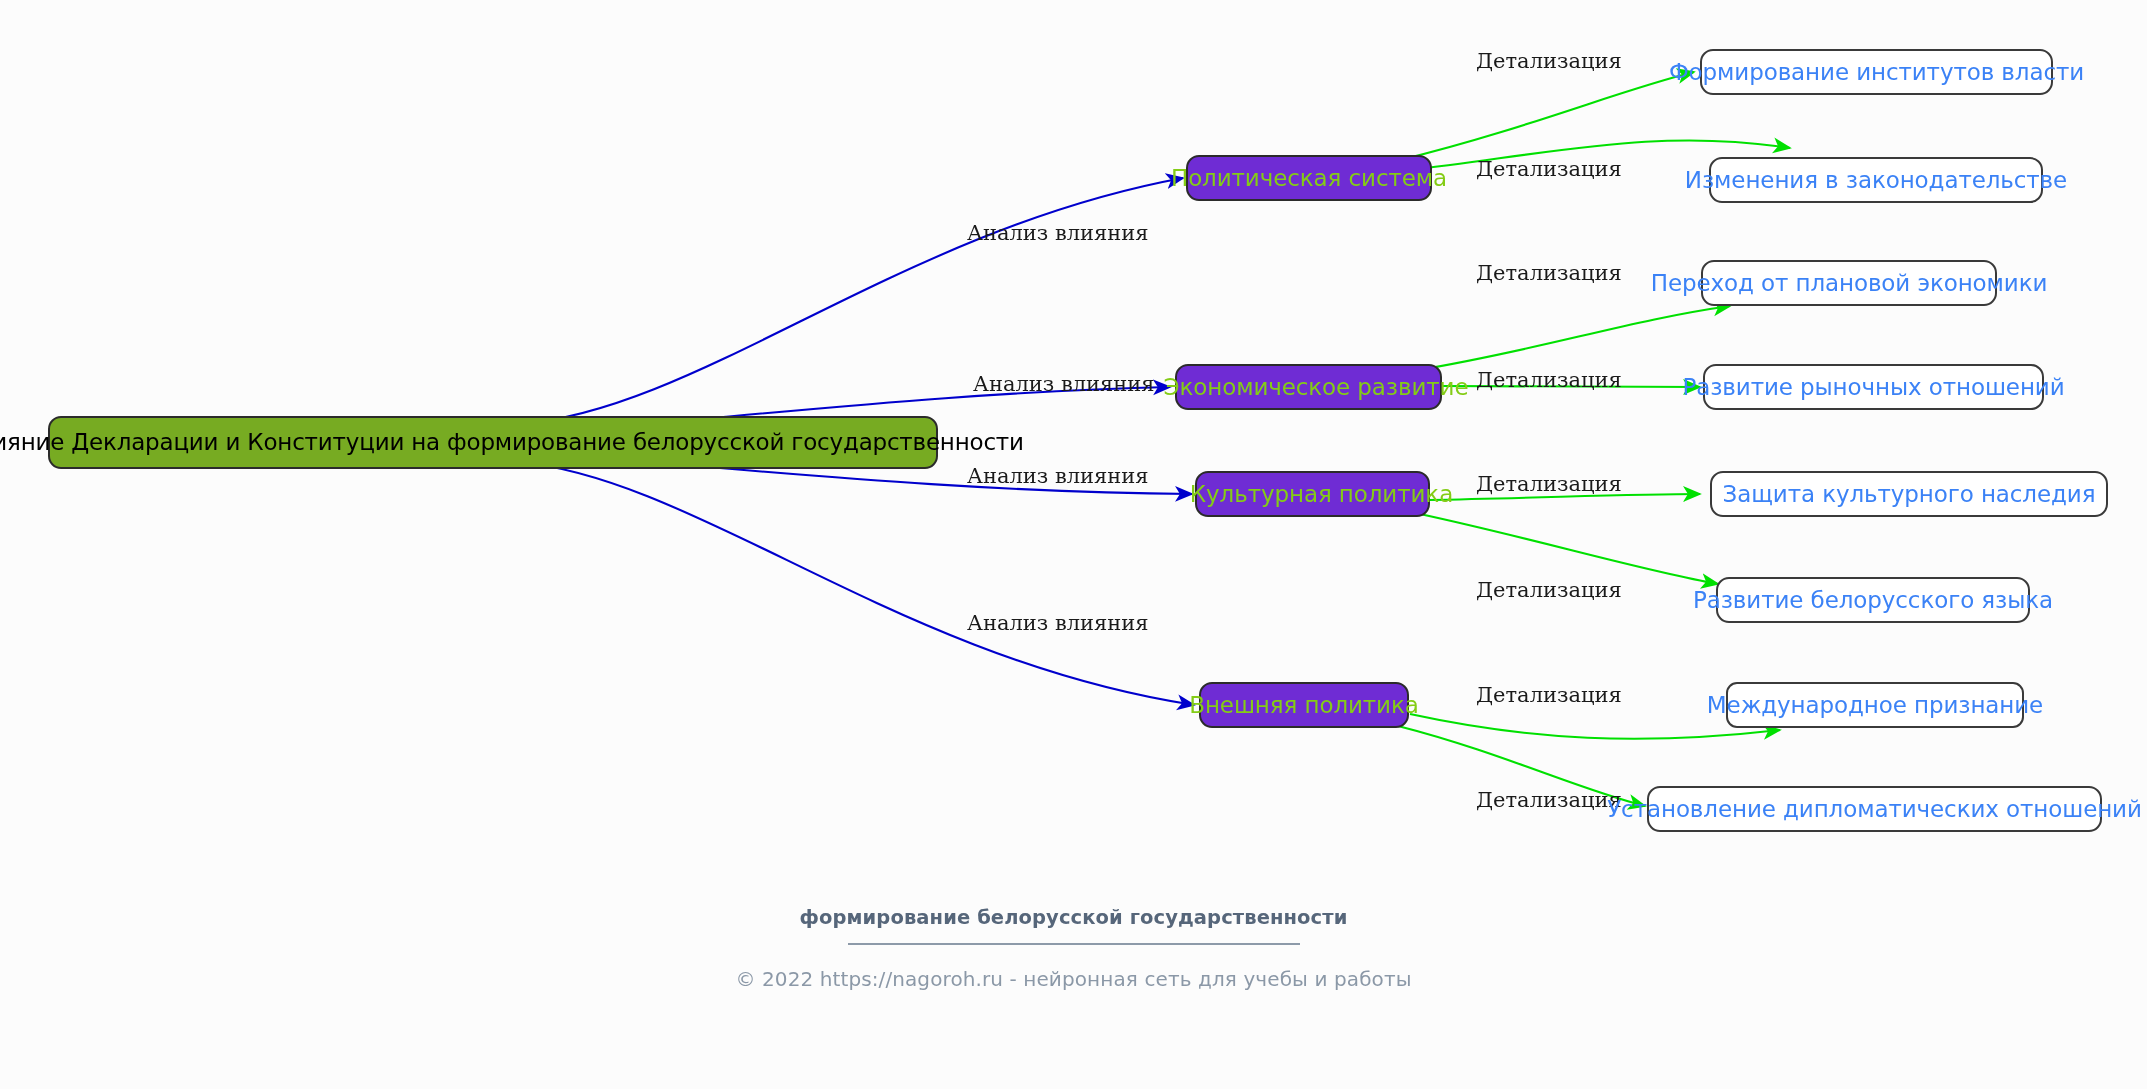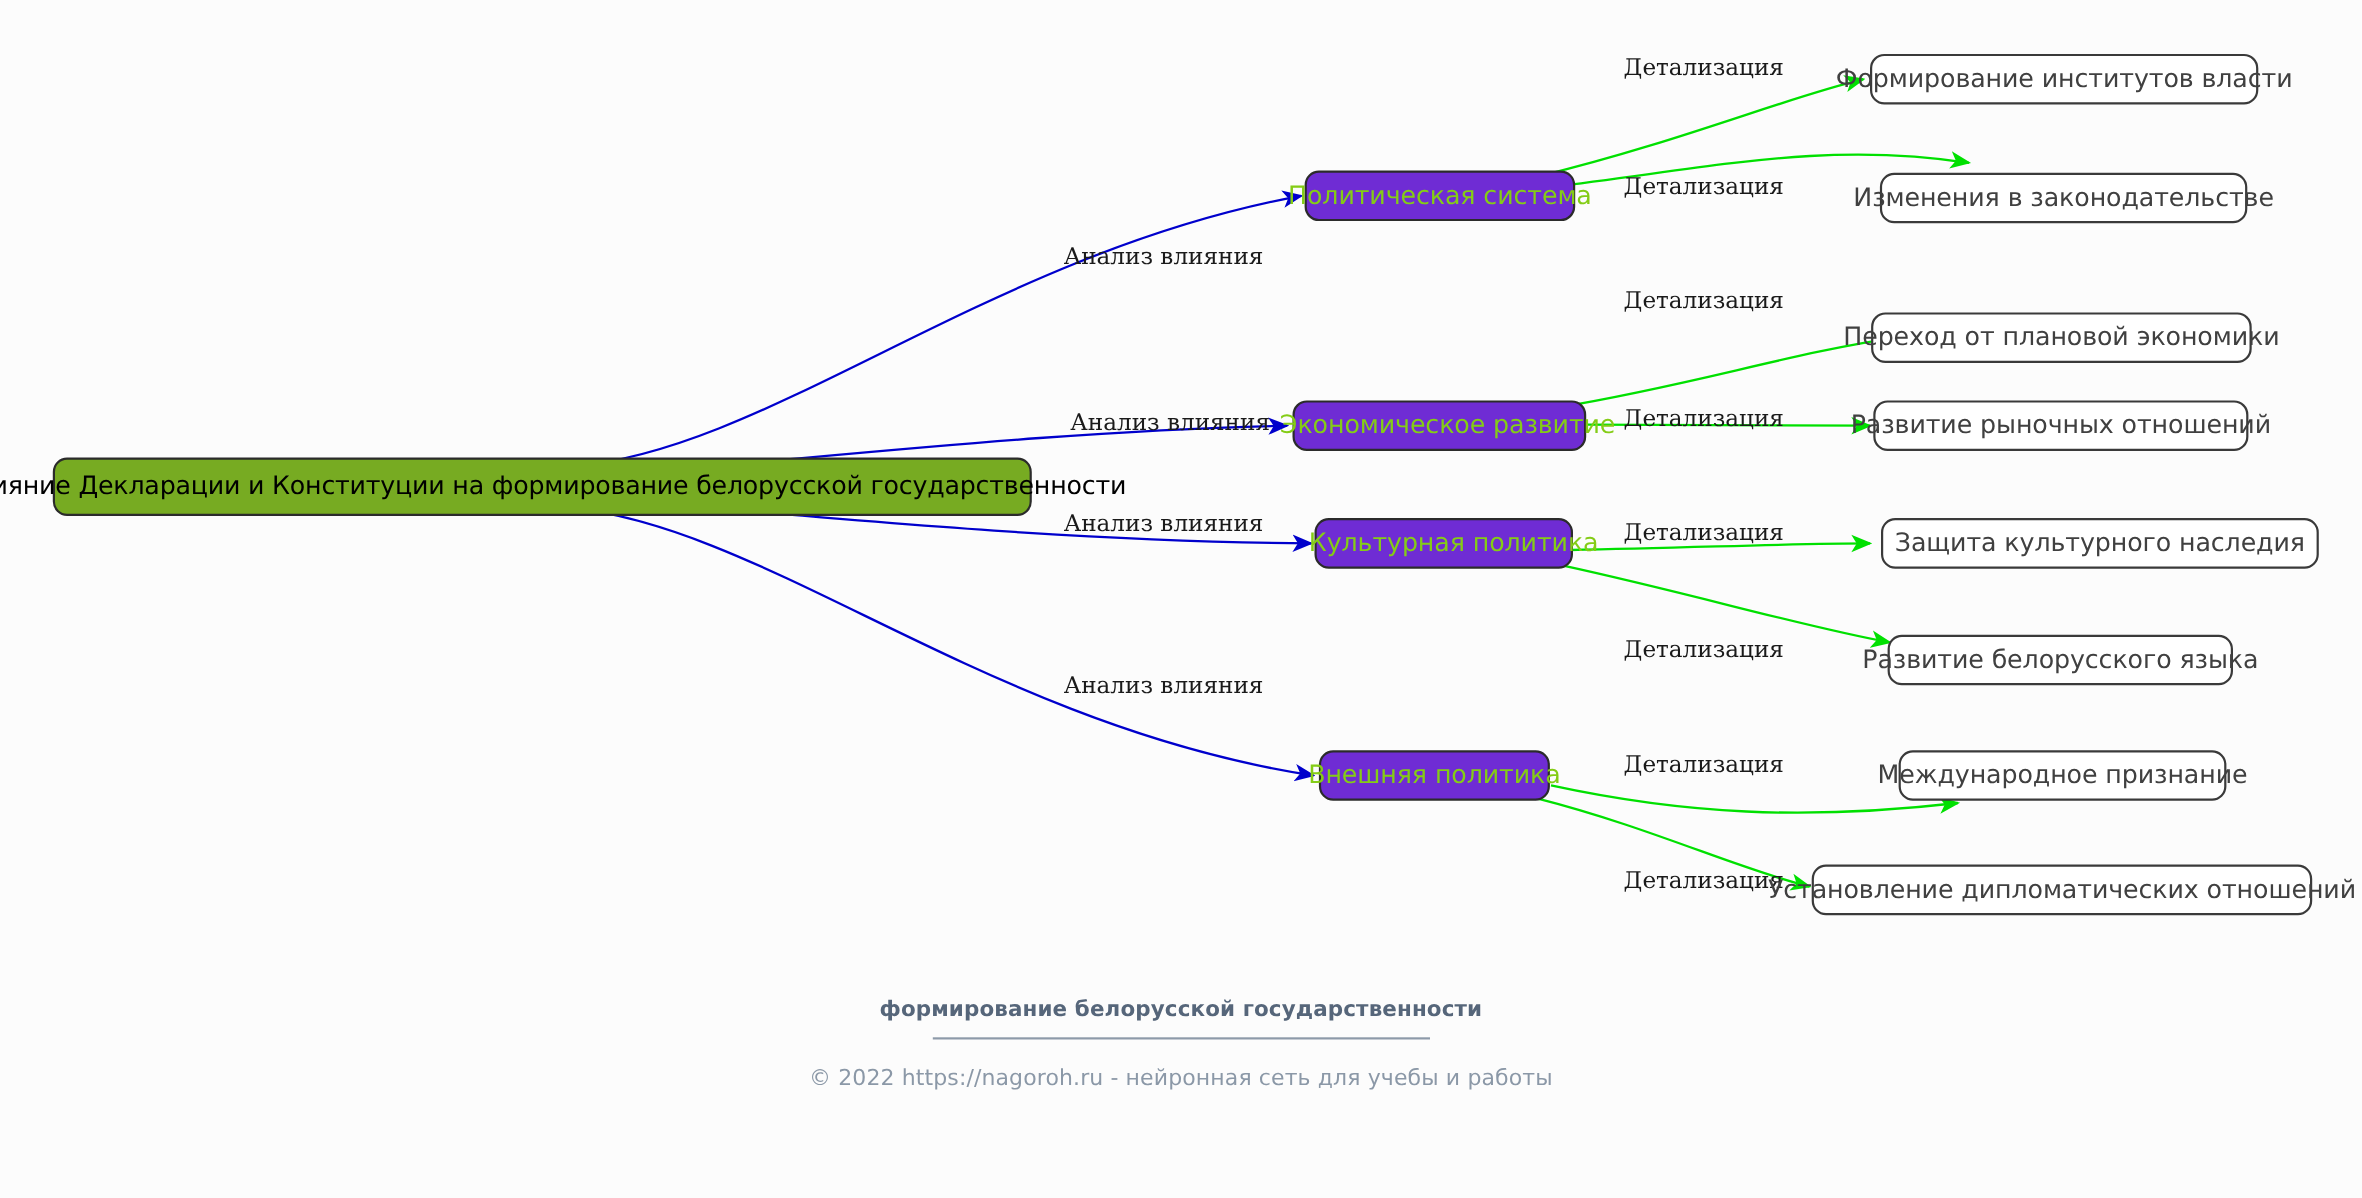"Формирование институтов власти" .node-leaf { color: #404040 -> #3b82f6 }
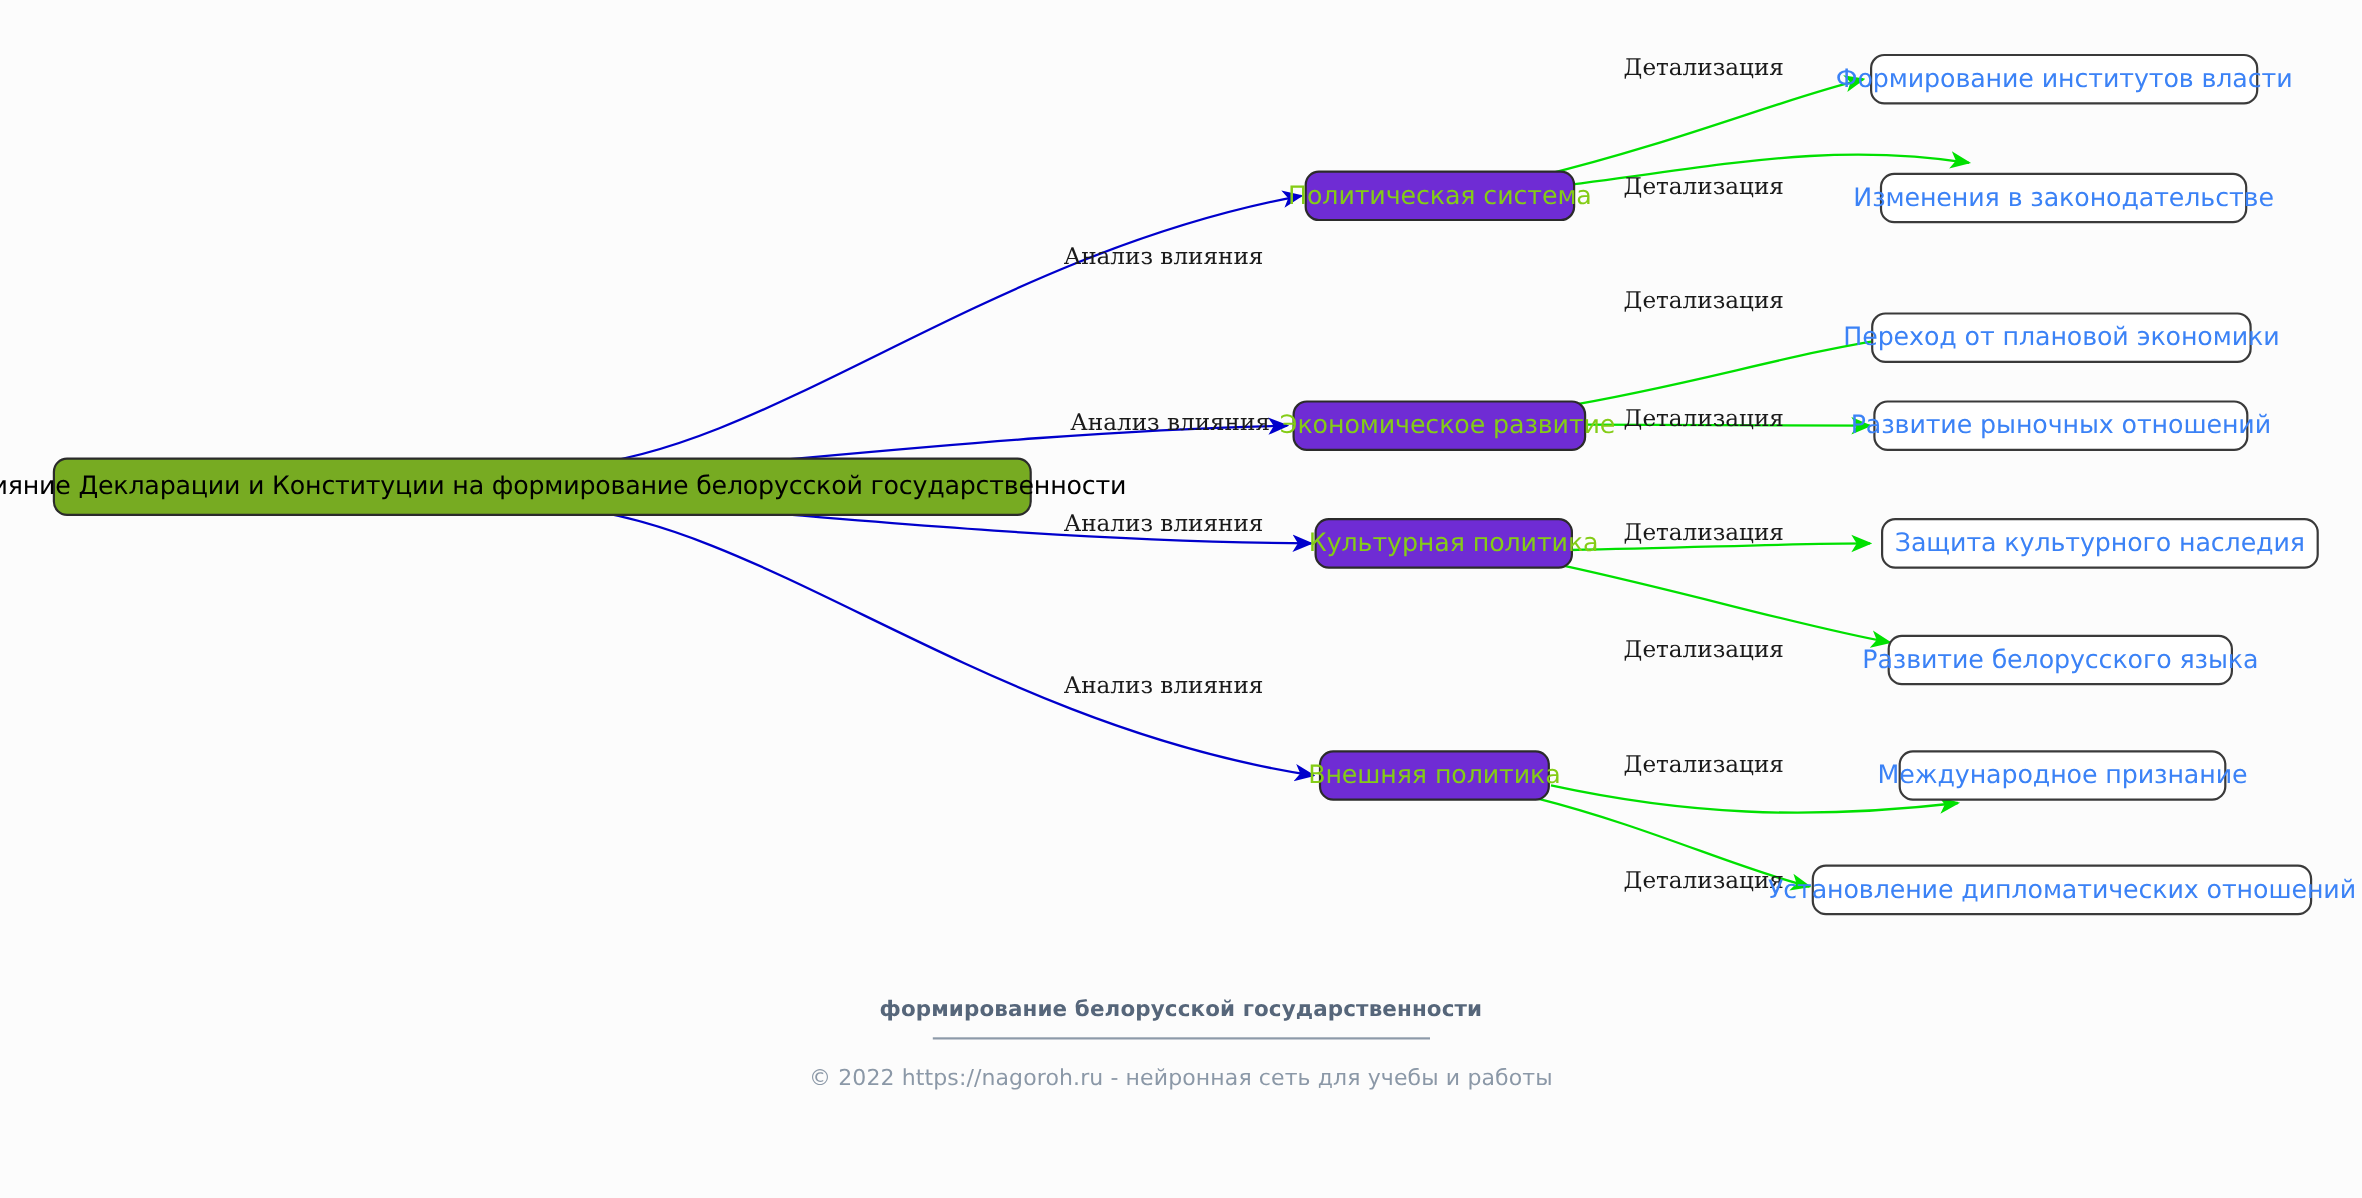"Переход от плановой экономики" div.node { margin-top: 24px -> none; width: 346px -> 296px }
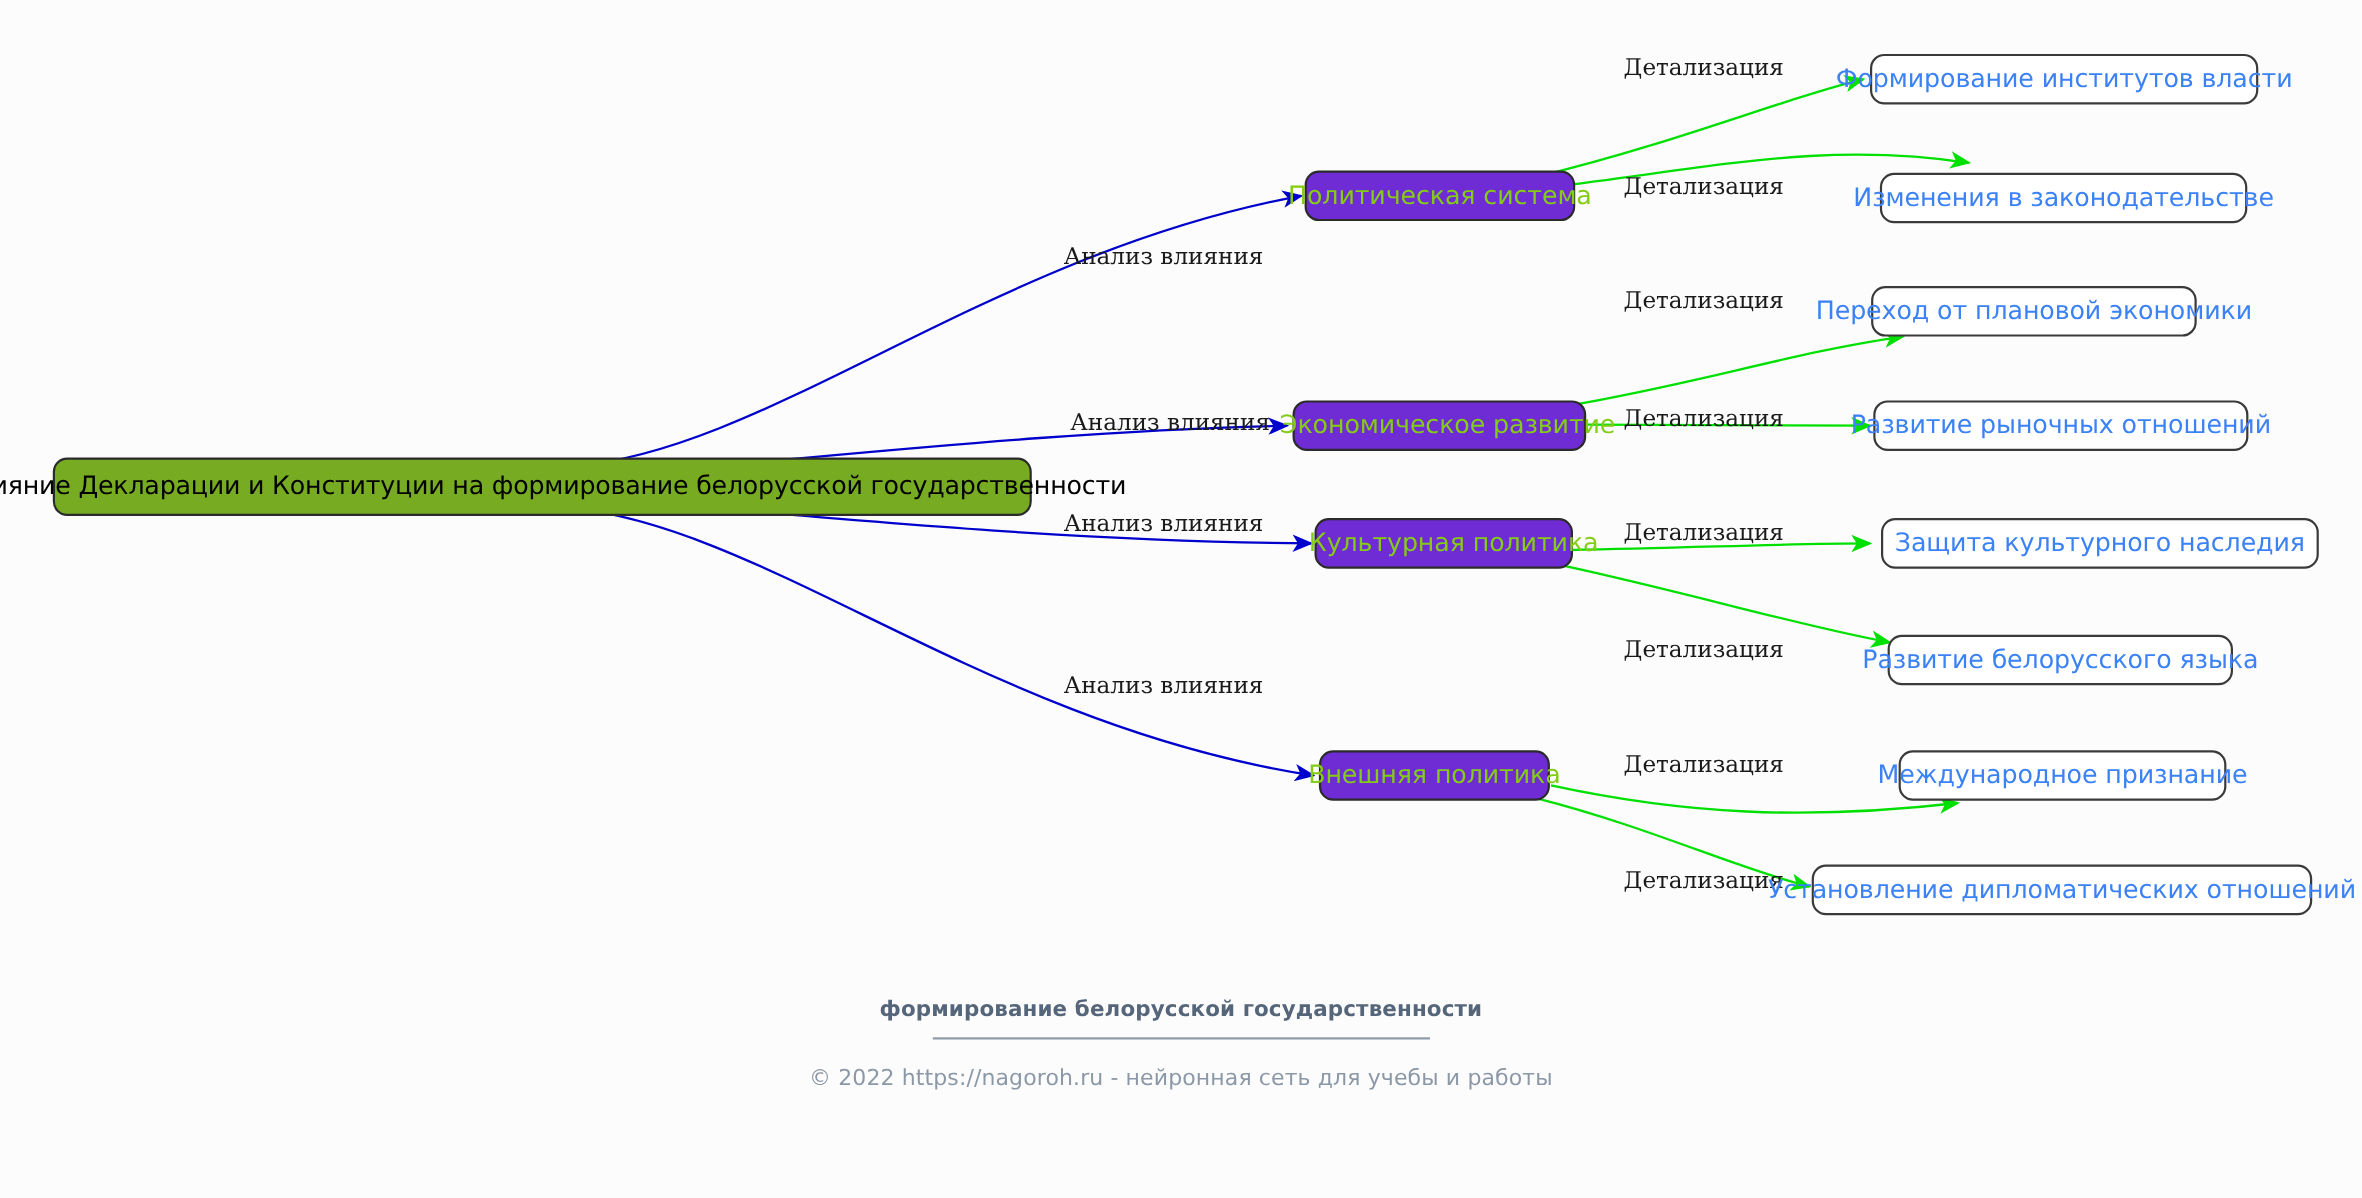"Международное признание" div.node { border-radius: none -> 11px }
